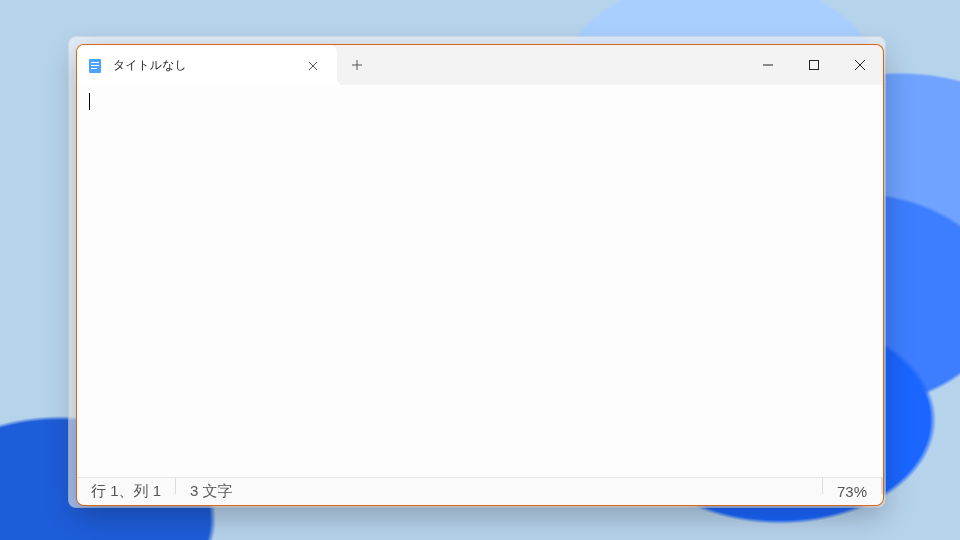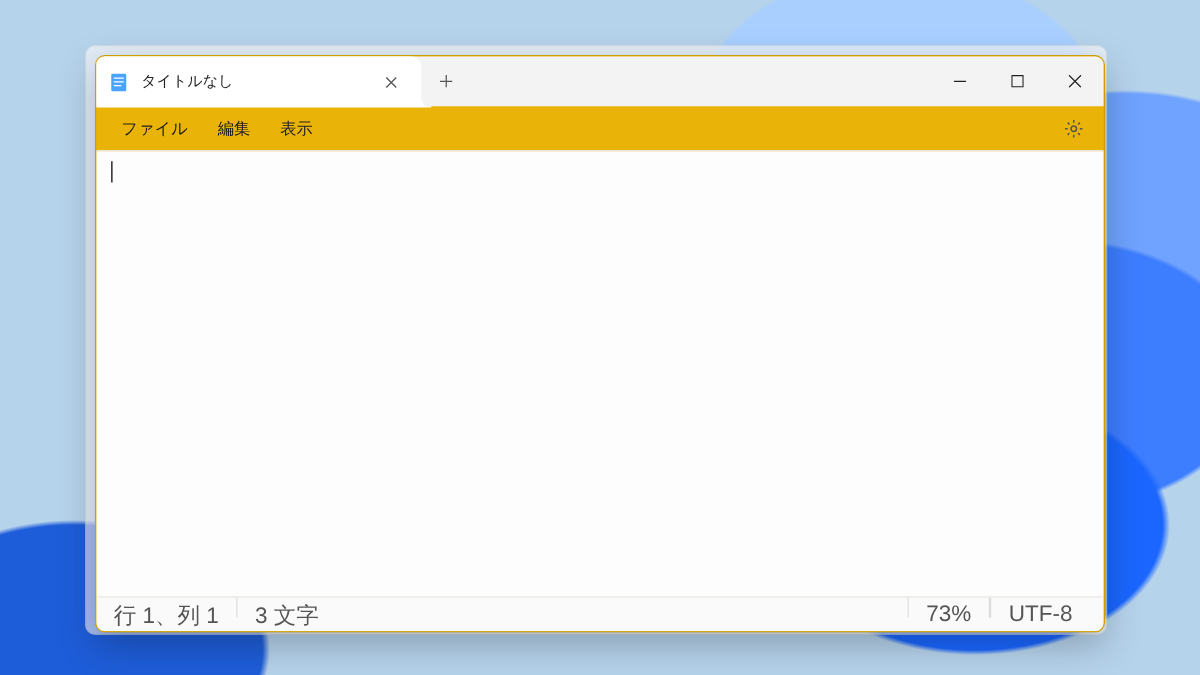"タイトルなし" .window { background: #eab308 -> #f97316 }
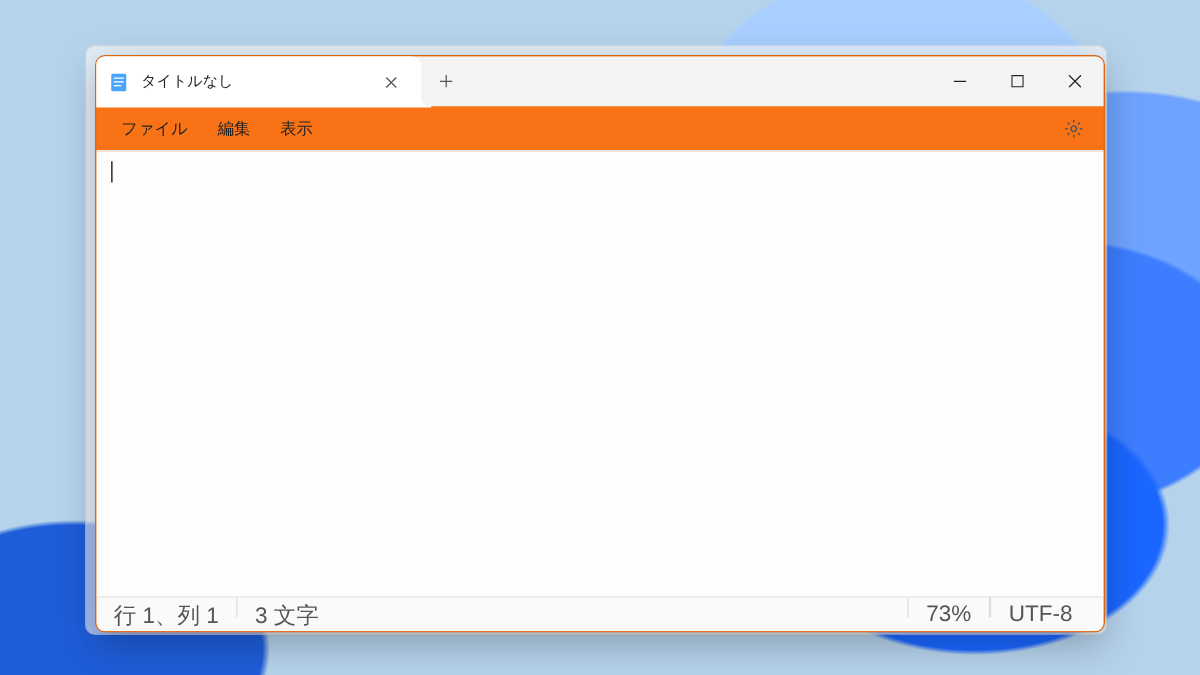"ファイル" div.menubar { html: <div> <div>ファイル</div> <div>編集</div> <div>表示</div> <div></div> <div> <svg> <circle></circle> <g> <line></line> <line></line> <line></line> <line></line> <line></line> <line></line> <line></line> <line></line> </g> </svg> </div> </div> -> none }
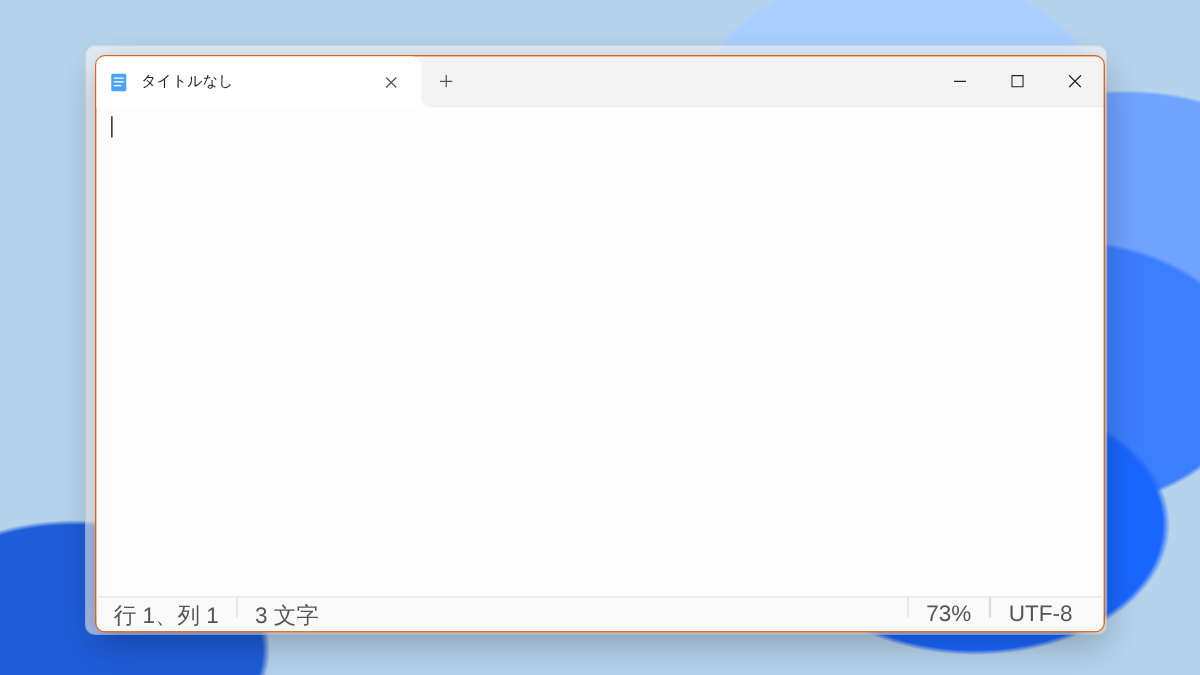"行 1、列 1" .statusbar { font-size: 18px -> 15px }
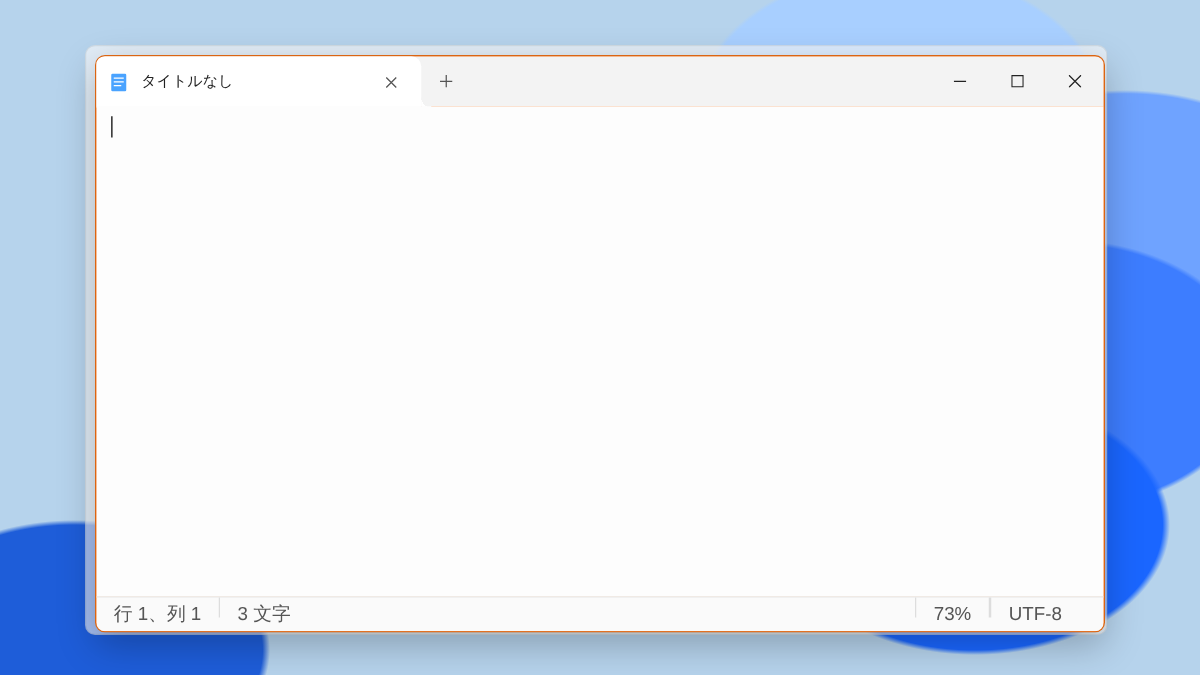"UTF-8" div.status-cell { html: <div>UTF-8</div> -> none }
